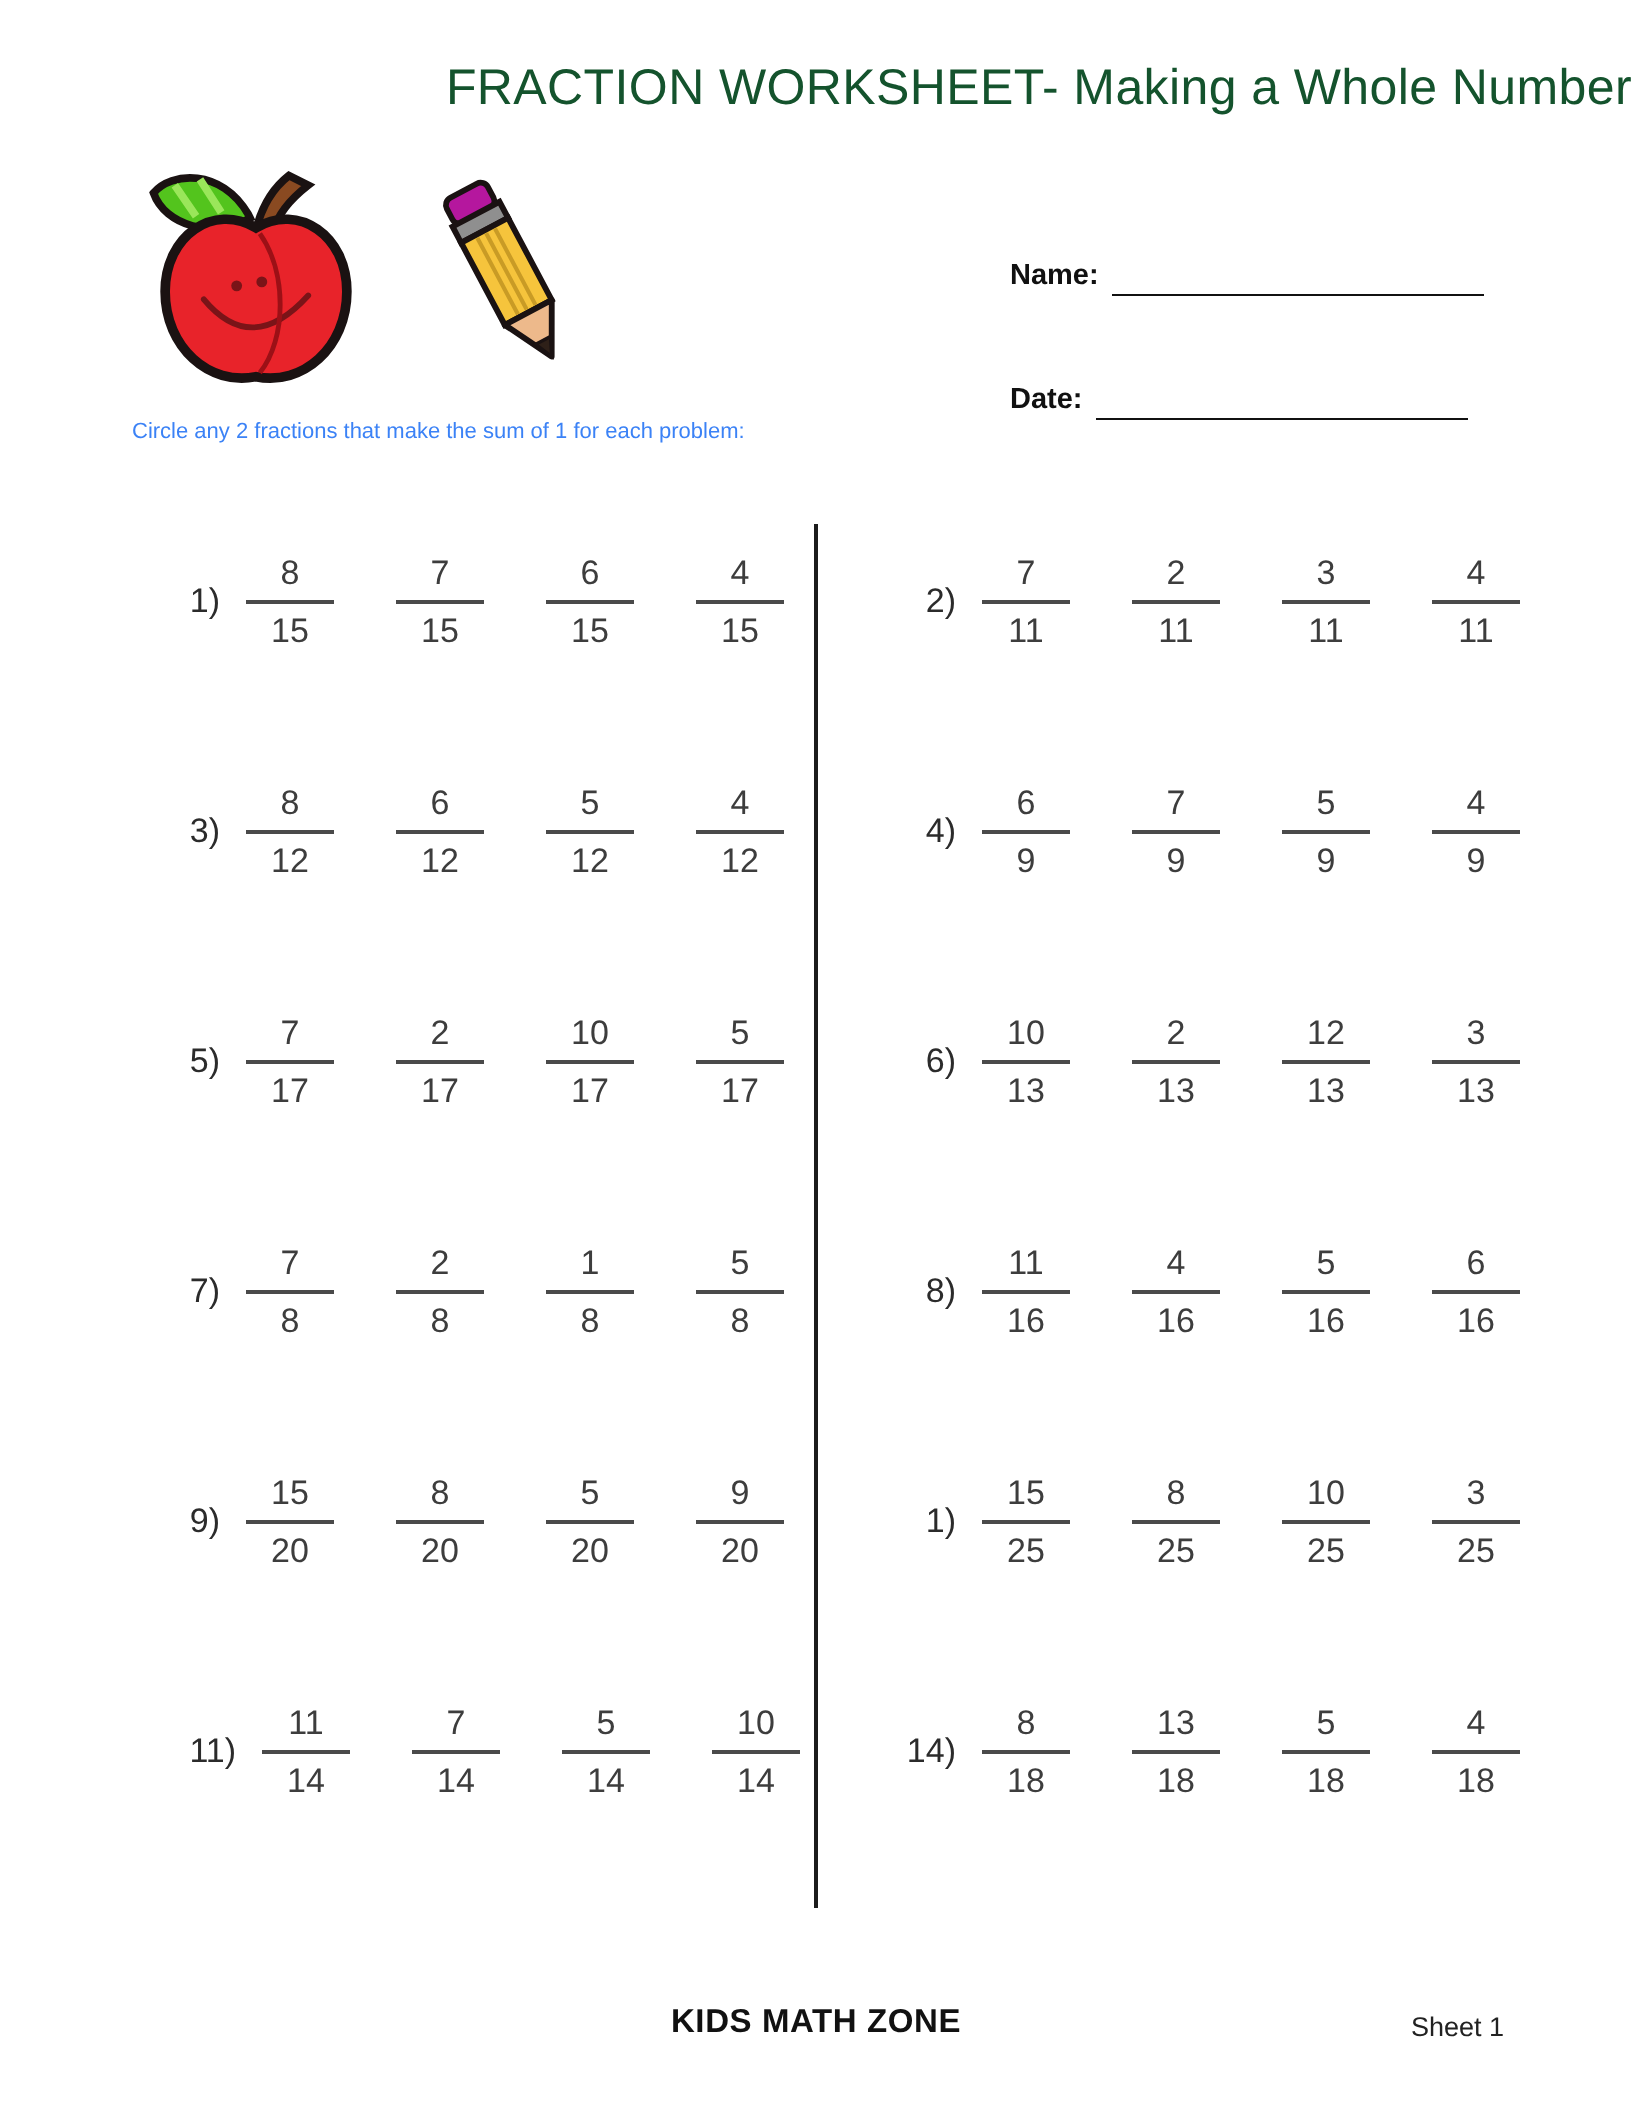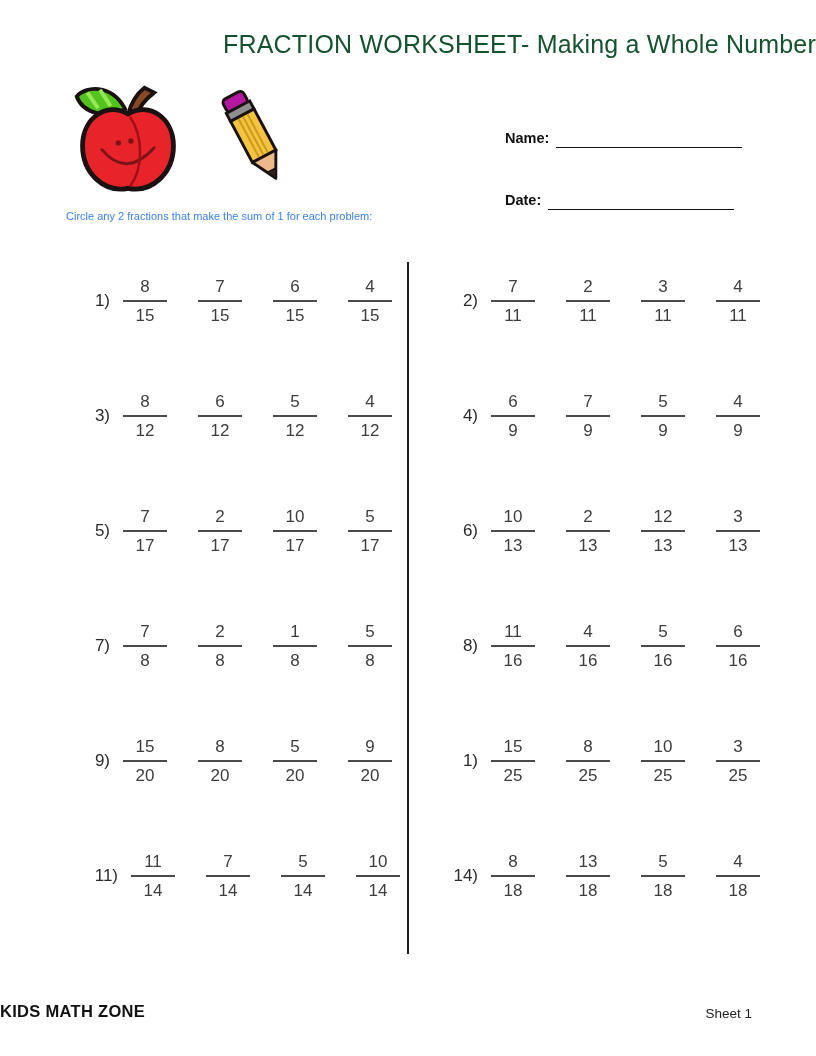"KIDS MATH ZONE" .brand { text-align: left -> center }
